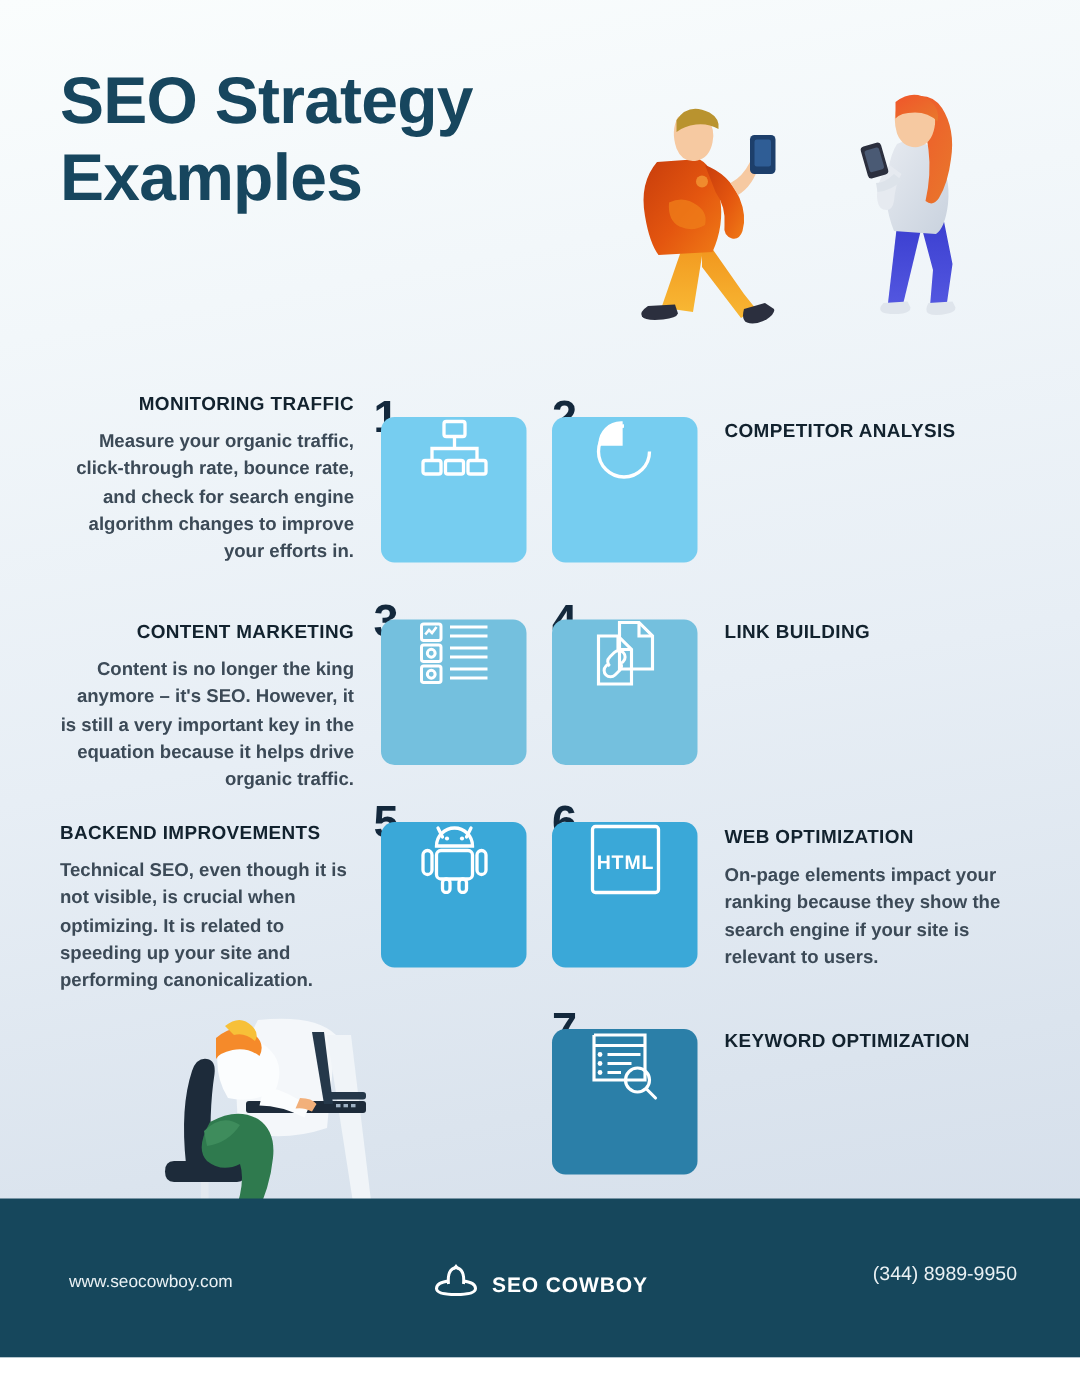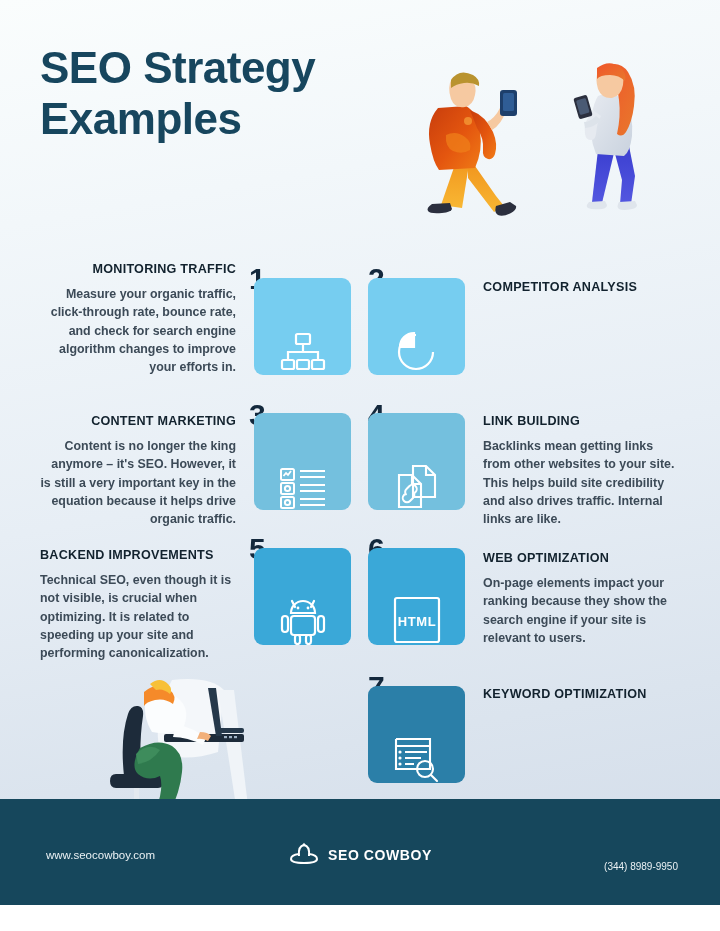"Backlinks mean getting links from" p { html: <p>Backlinks mean getting links from other websites to your site. This helps build site credibility and also drives traffic. Internal links are like.</p> -> none }
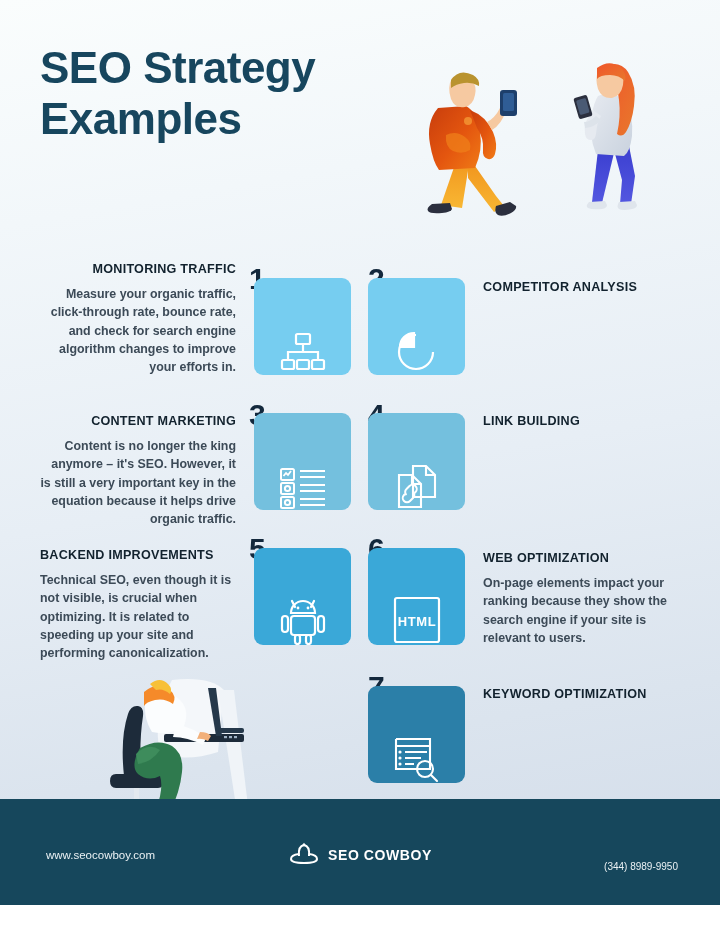"HTML" .tile { align-items: flex-end -> flex-start }
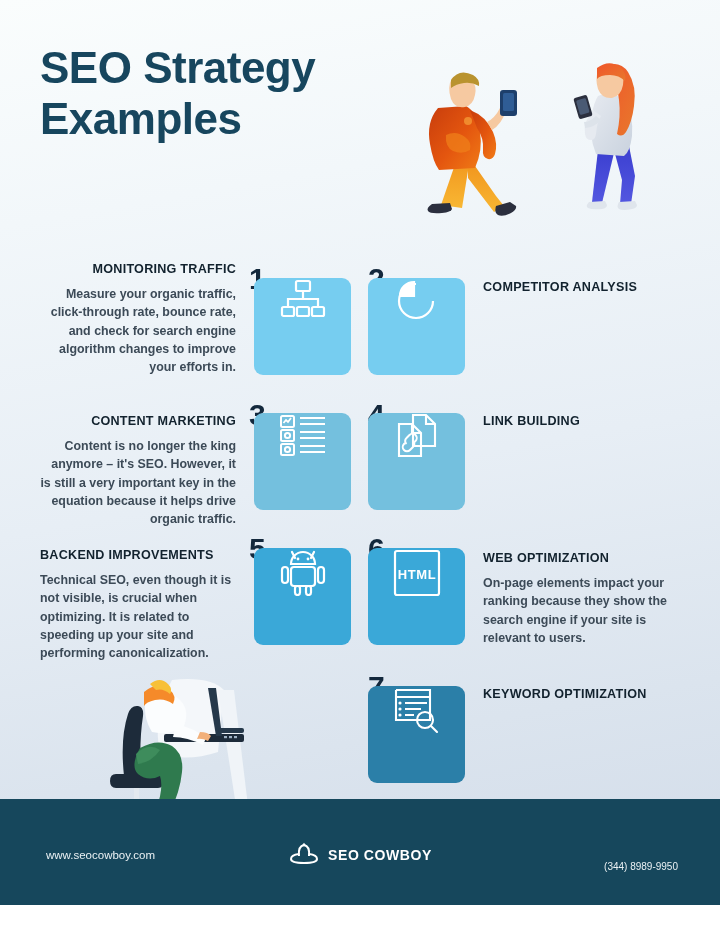"(344) 8989-9950" .footer-phone { font-size: 10px -> 13px; top: 62px -> 42px }
